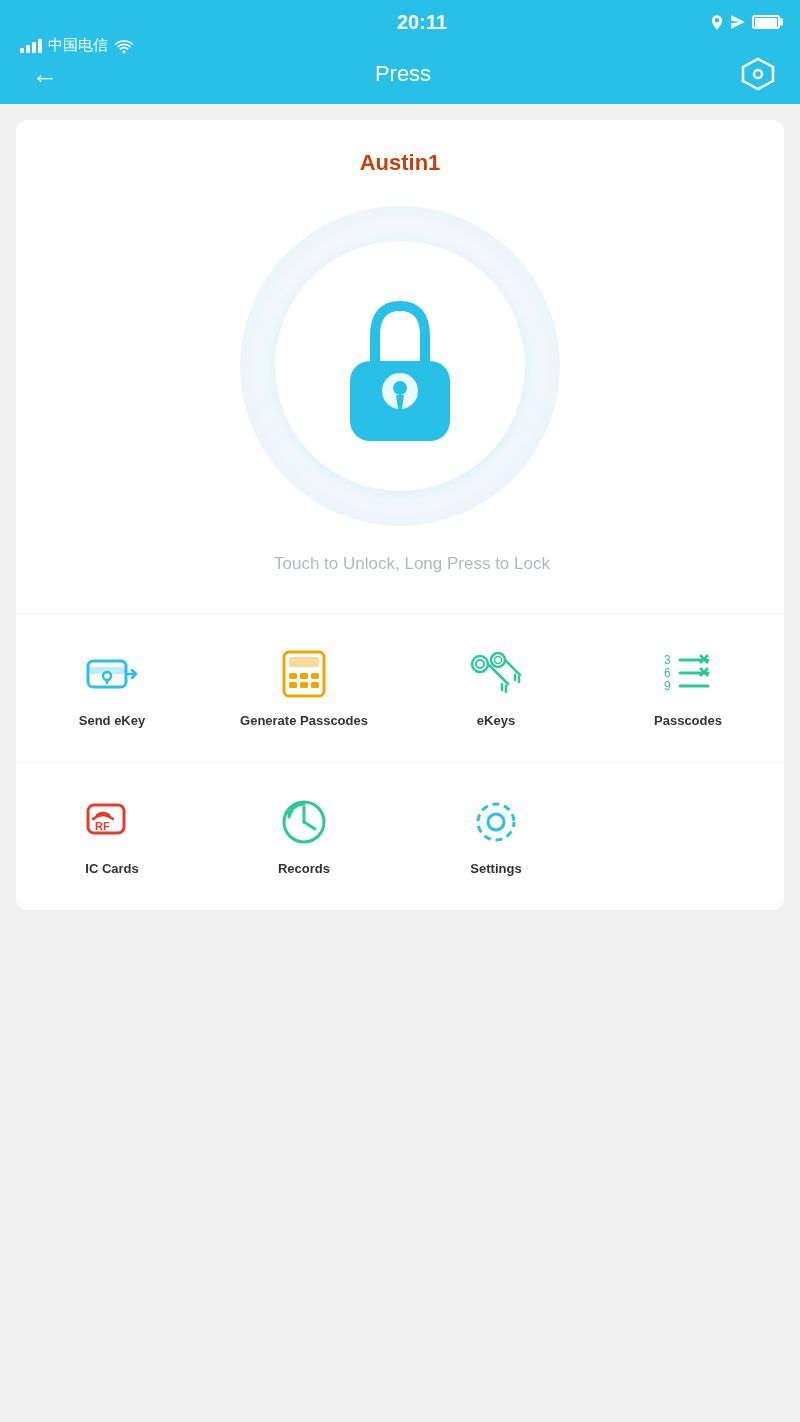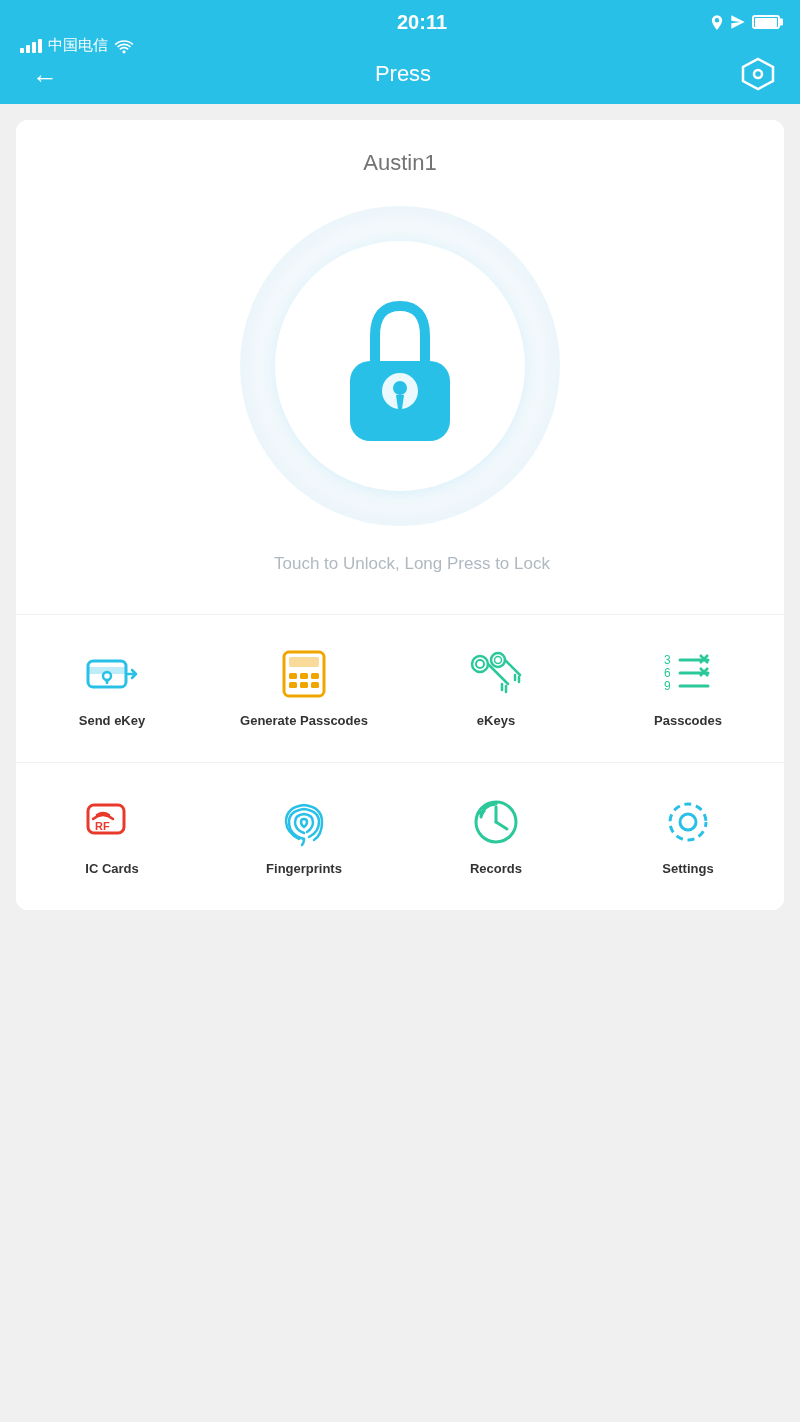"Austin1" .lock-name { color: #737373 -> #c2410c; font-weight: 400 -> 700 }
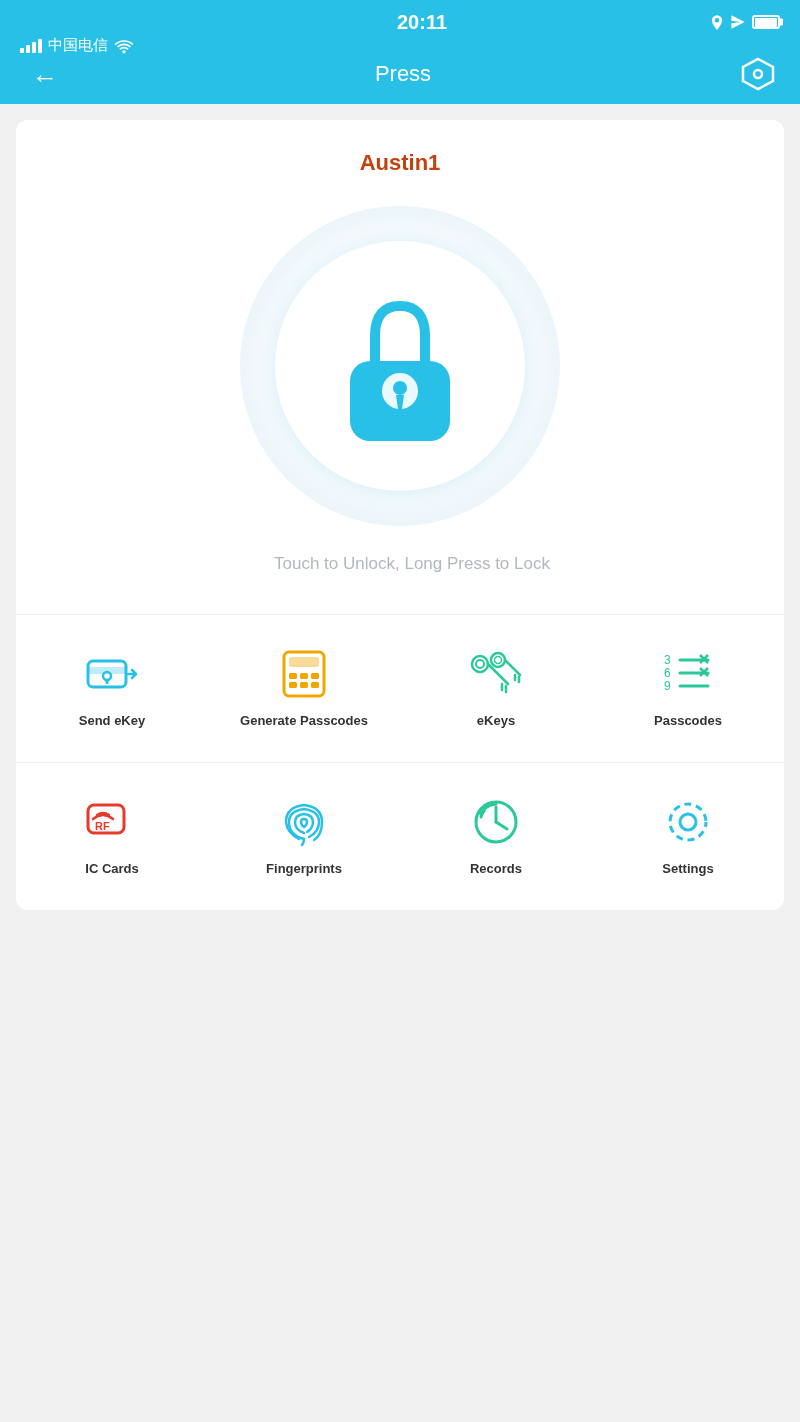"Fingerprints" div.menu-item { html: <div> <div> <svg> <path></path> <path></path> <path></path> <path></path> <path></path> </svg> </div> <span>Fingerprints</span> </div> -> none }
